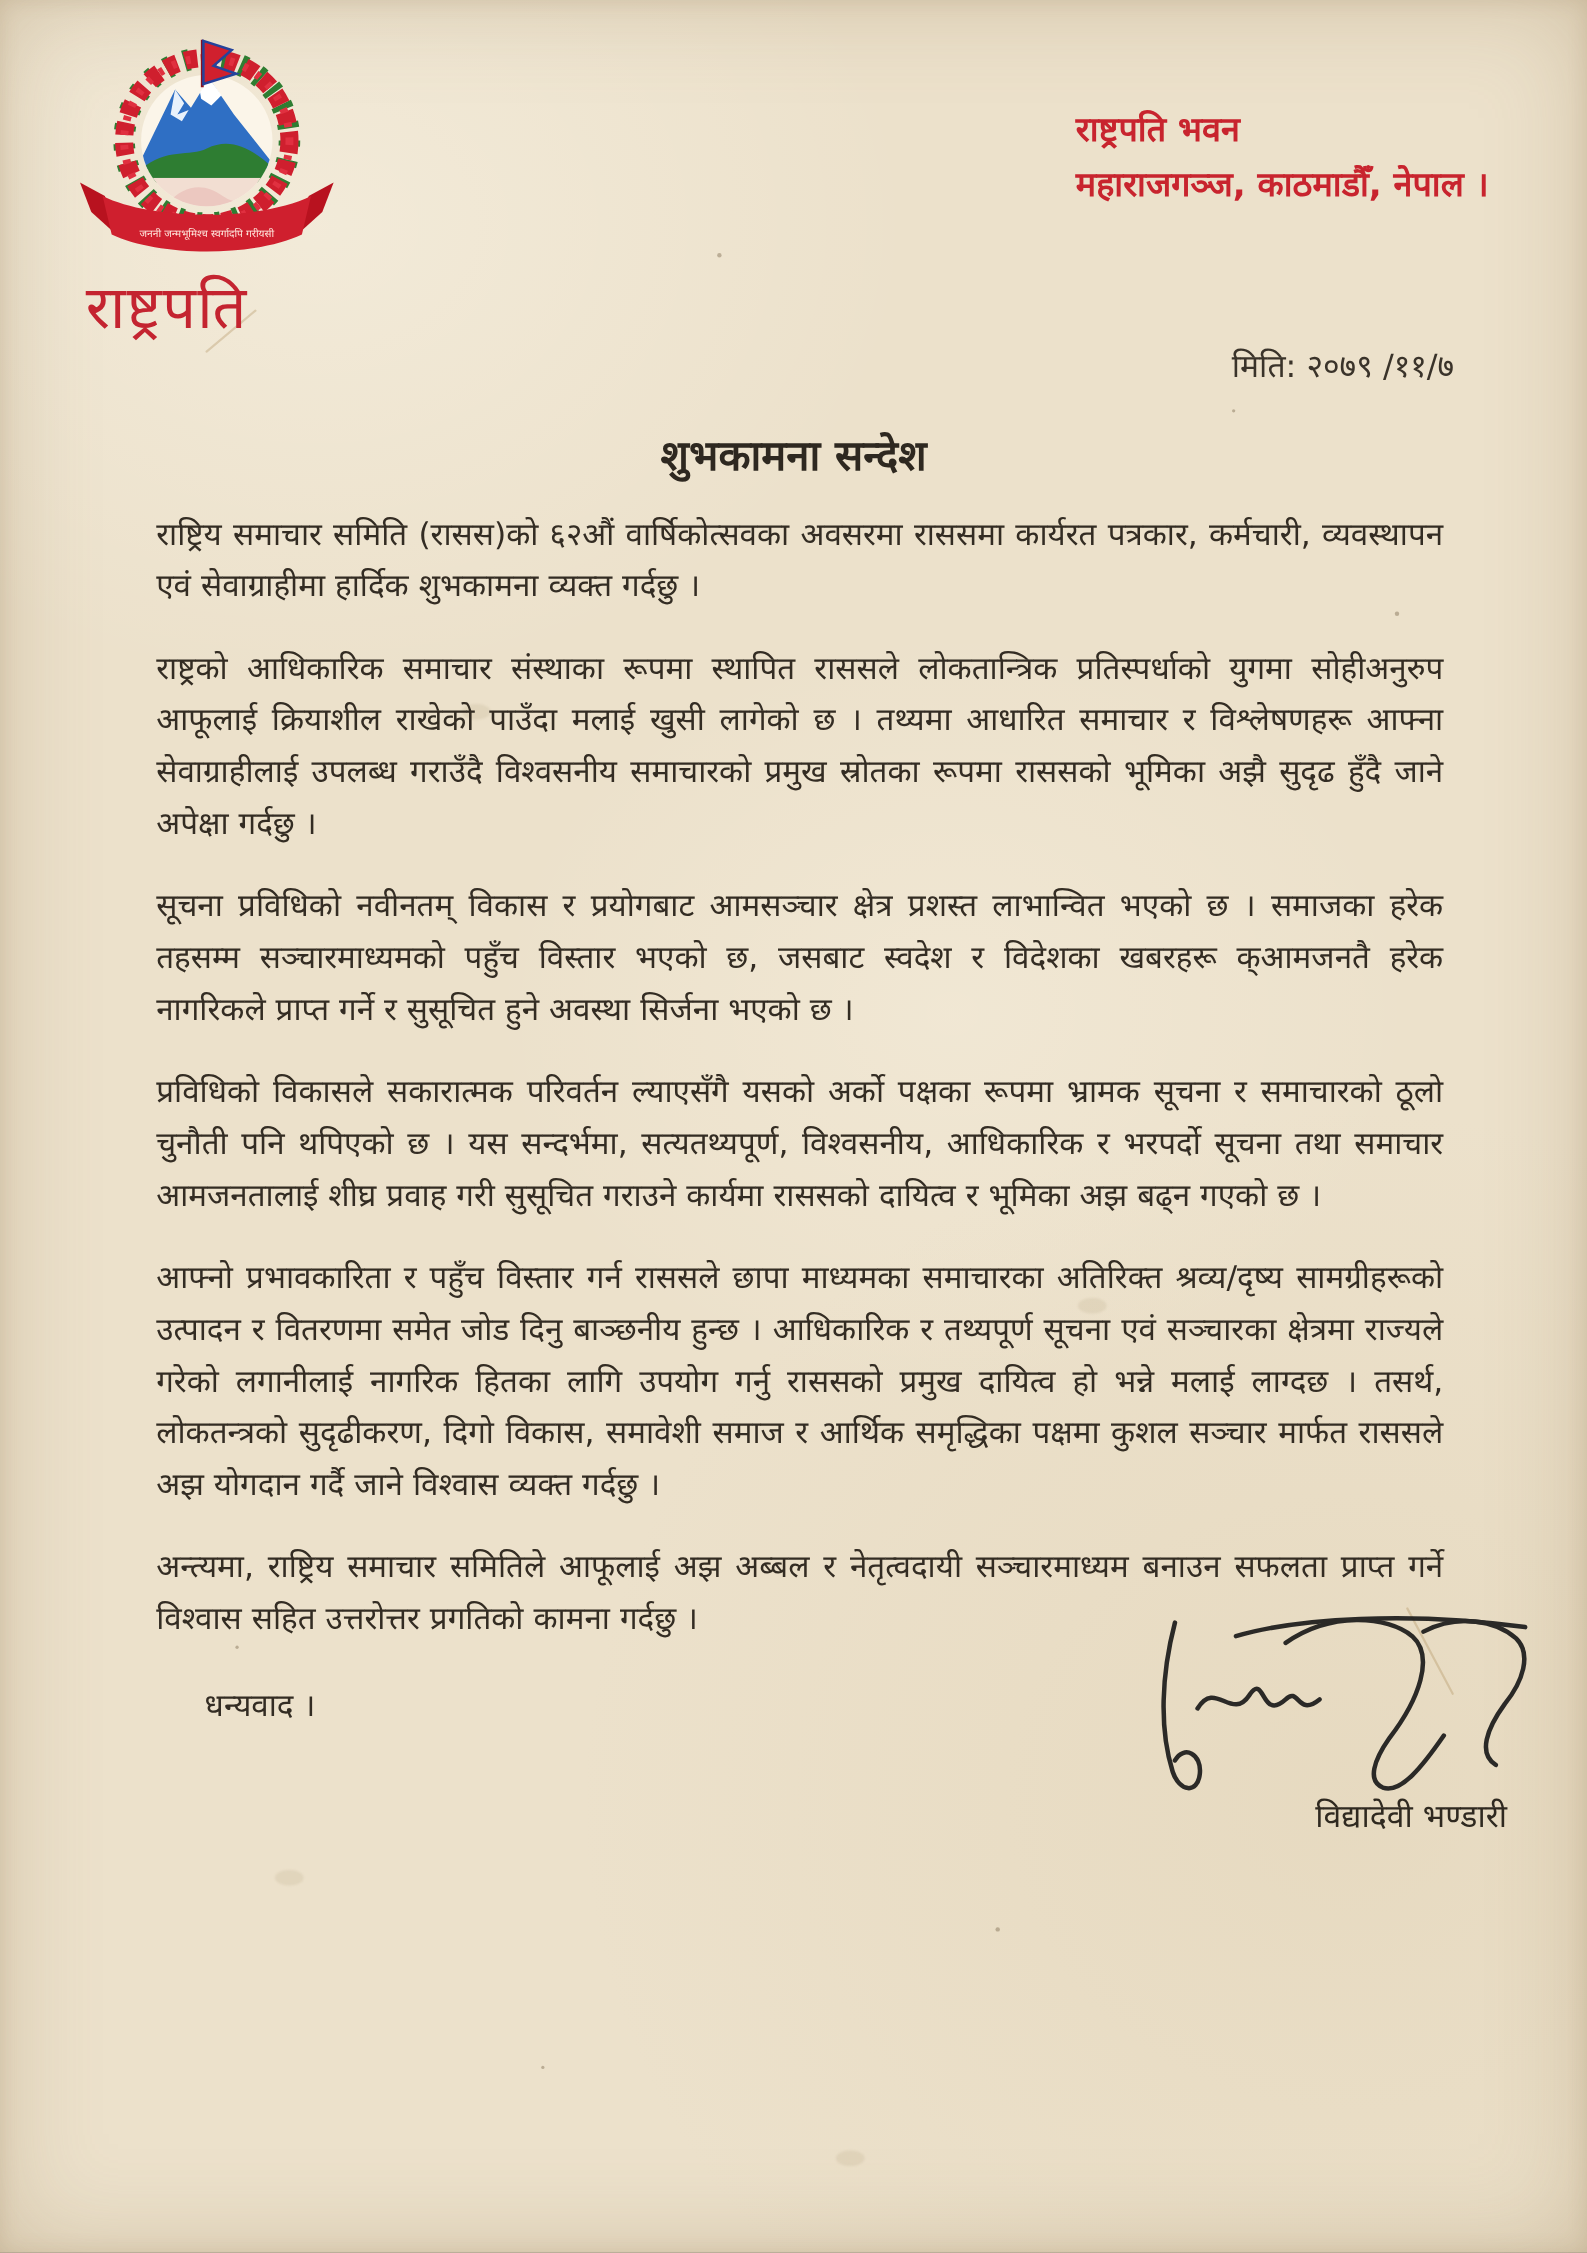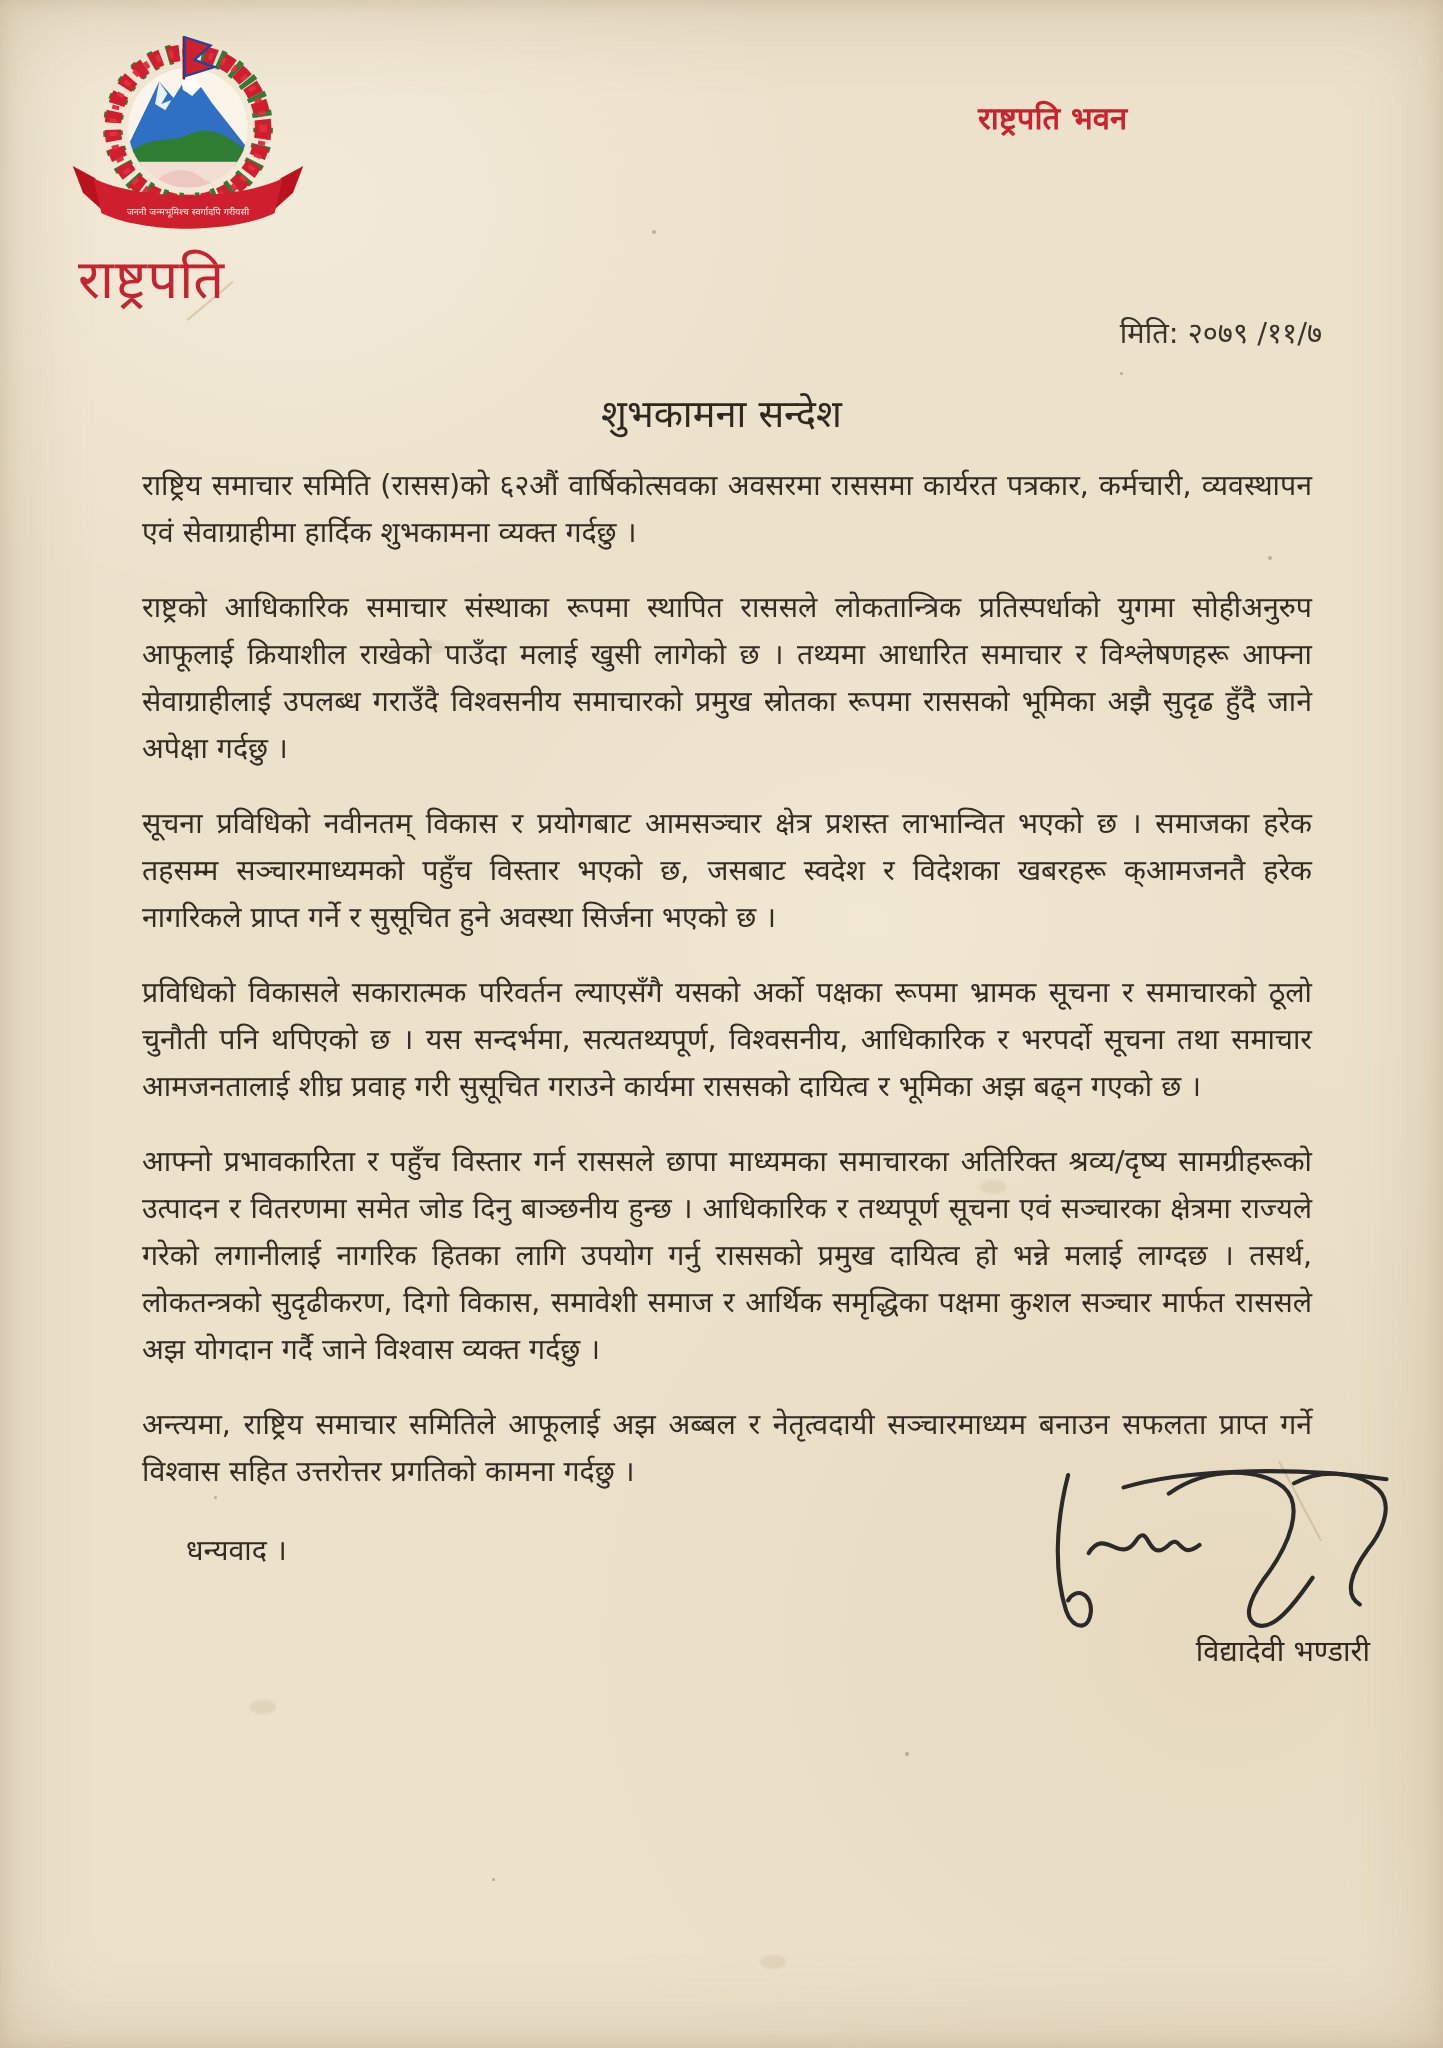"महाराजगञ्ज, काठमाडौँ, नेपाल ।" div { html: none -> <div>महाराजगञ्ज, काठमाडौँ, नेपाल ।</div> }
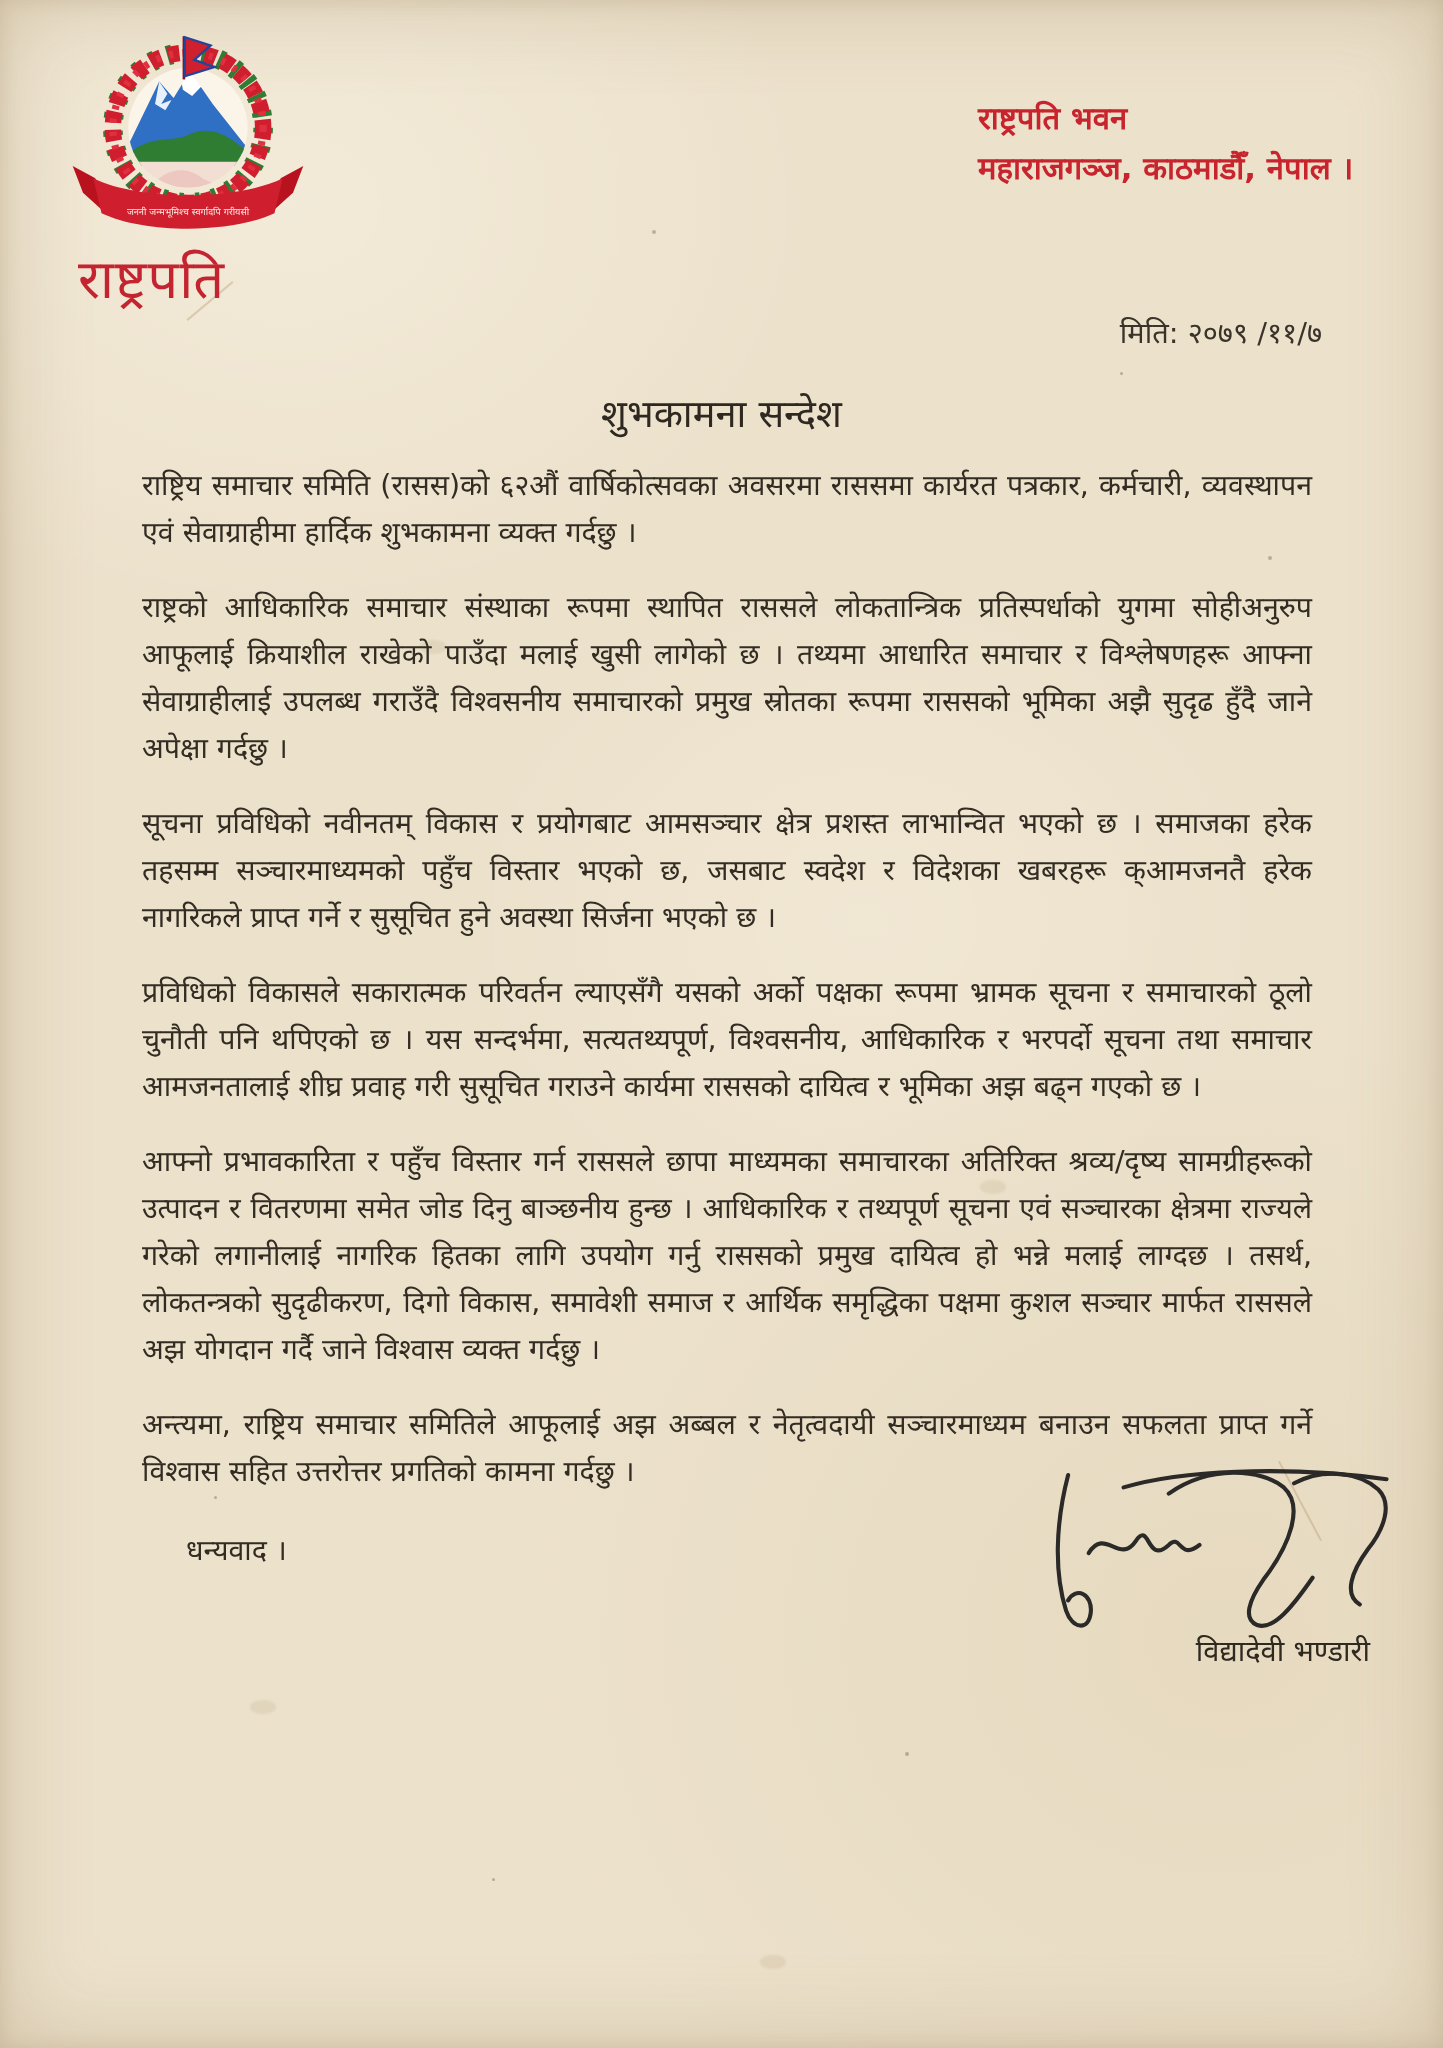"शुभकामना सन्देश" .letter-title { font-weight: normal -> bold }
